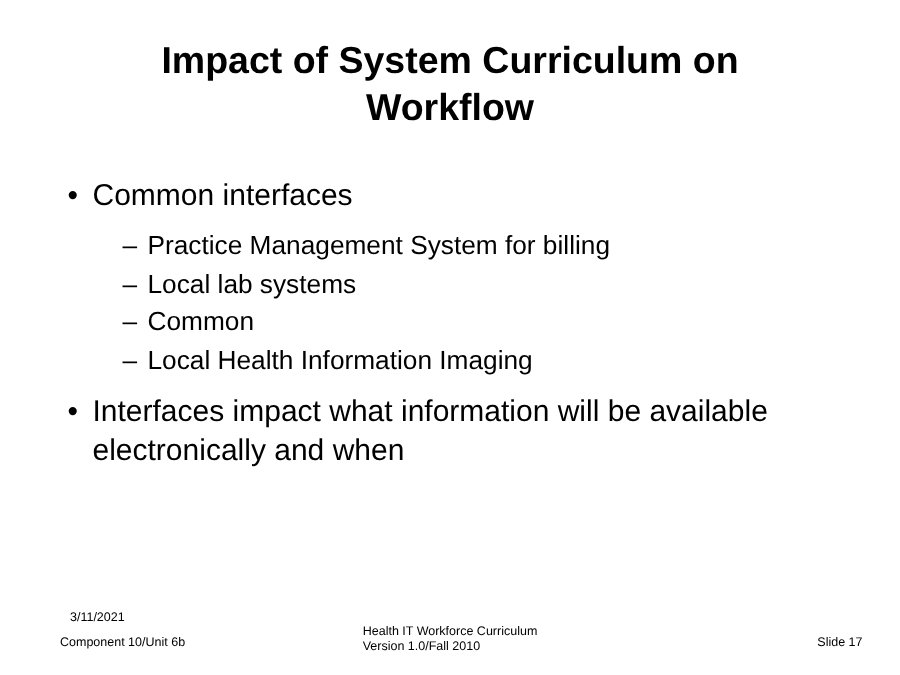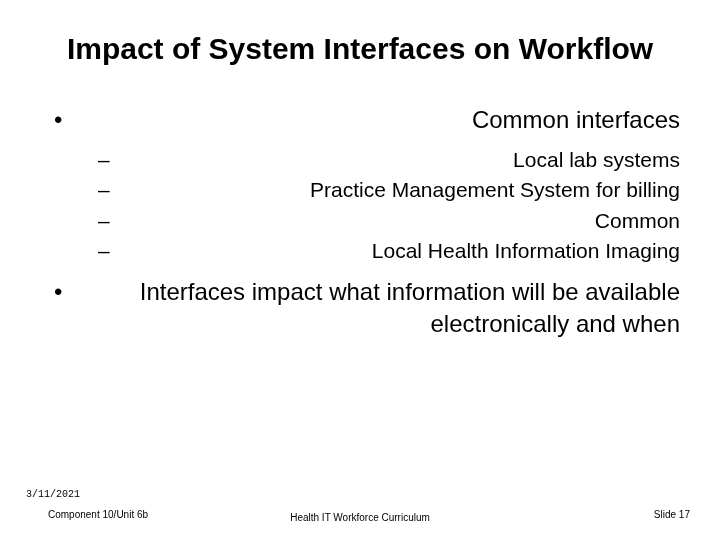"Impact of System Interfaces on" h1.title { text: Interfaces -> Curriculum }
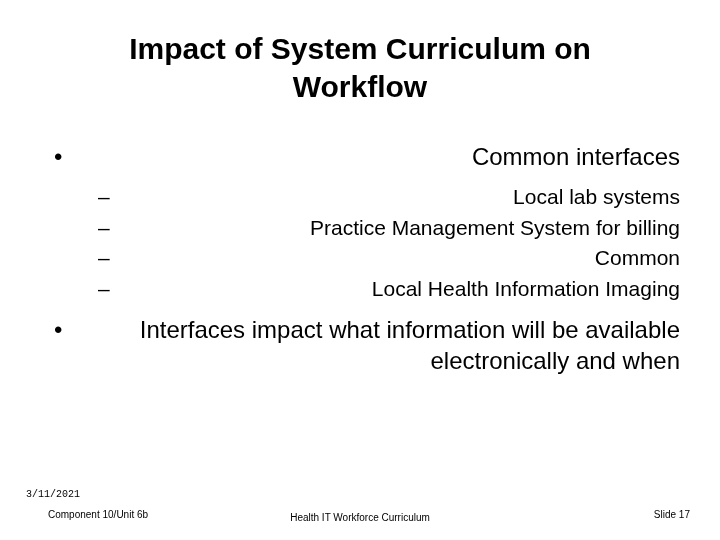"Common interfaces" .bullets > li { text-align: right -> none }
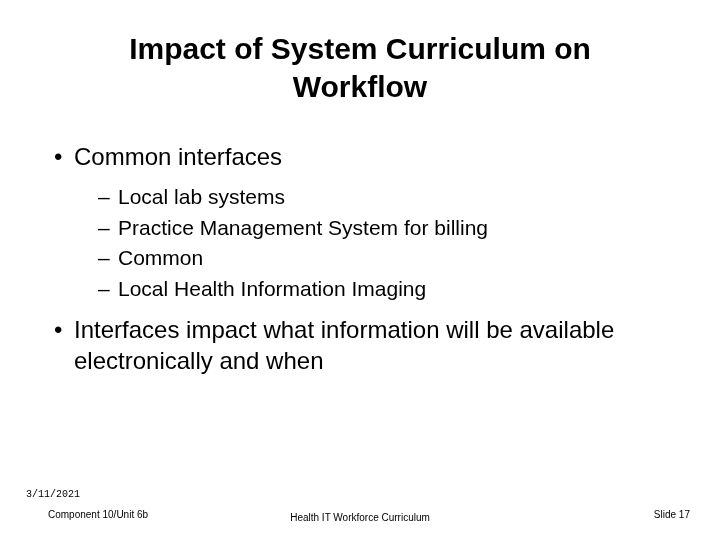"Local lab systems" li { order: before "Practice Management System for billing" -> after "Practice Management System for billing" }
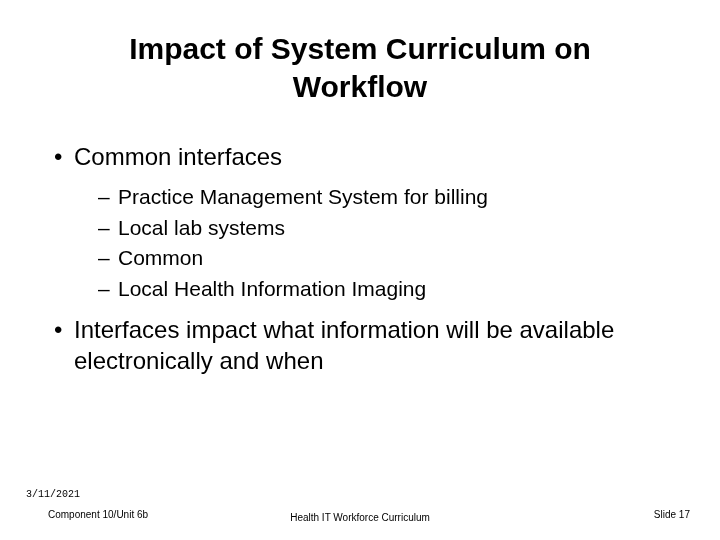"3/11/2021" .footer-date { font-family: Liberation Mono, monospace -> none; left: 26px -> 56px }
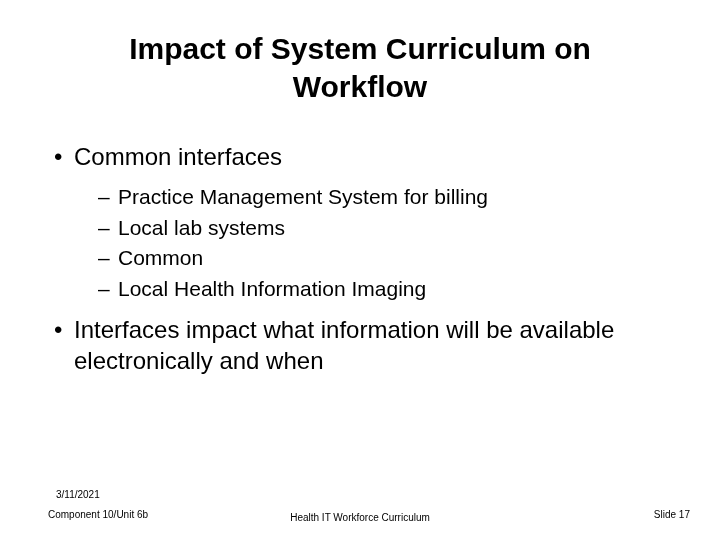"Version 1.0/Fall 2010" div { html: none -> <div>Version 1.0/Fall 2010</div> }
